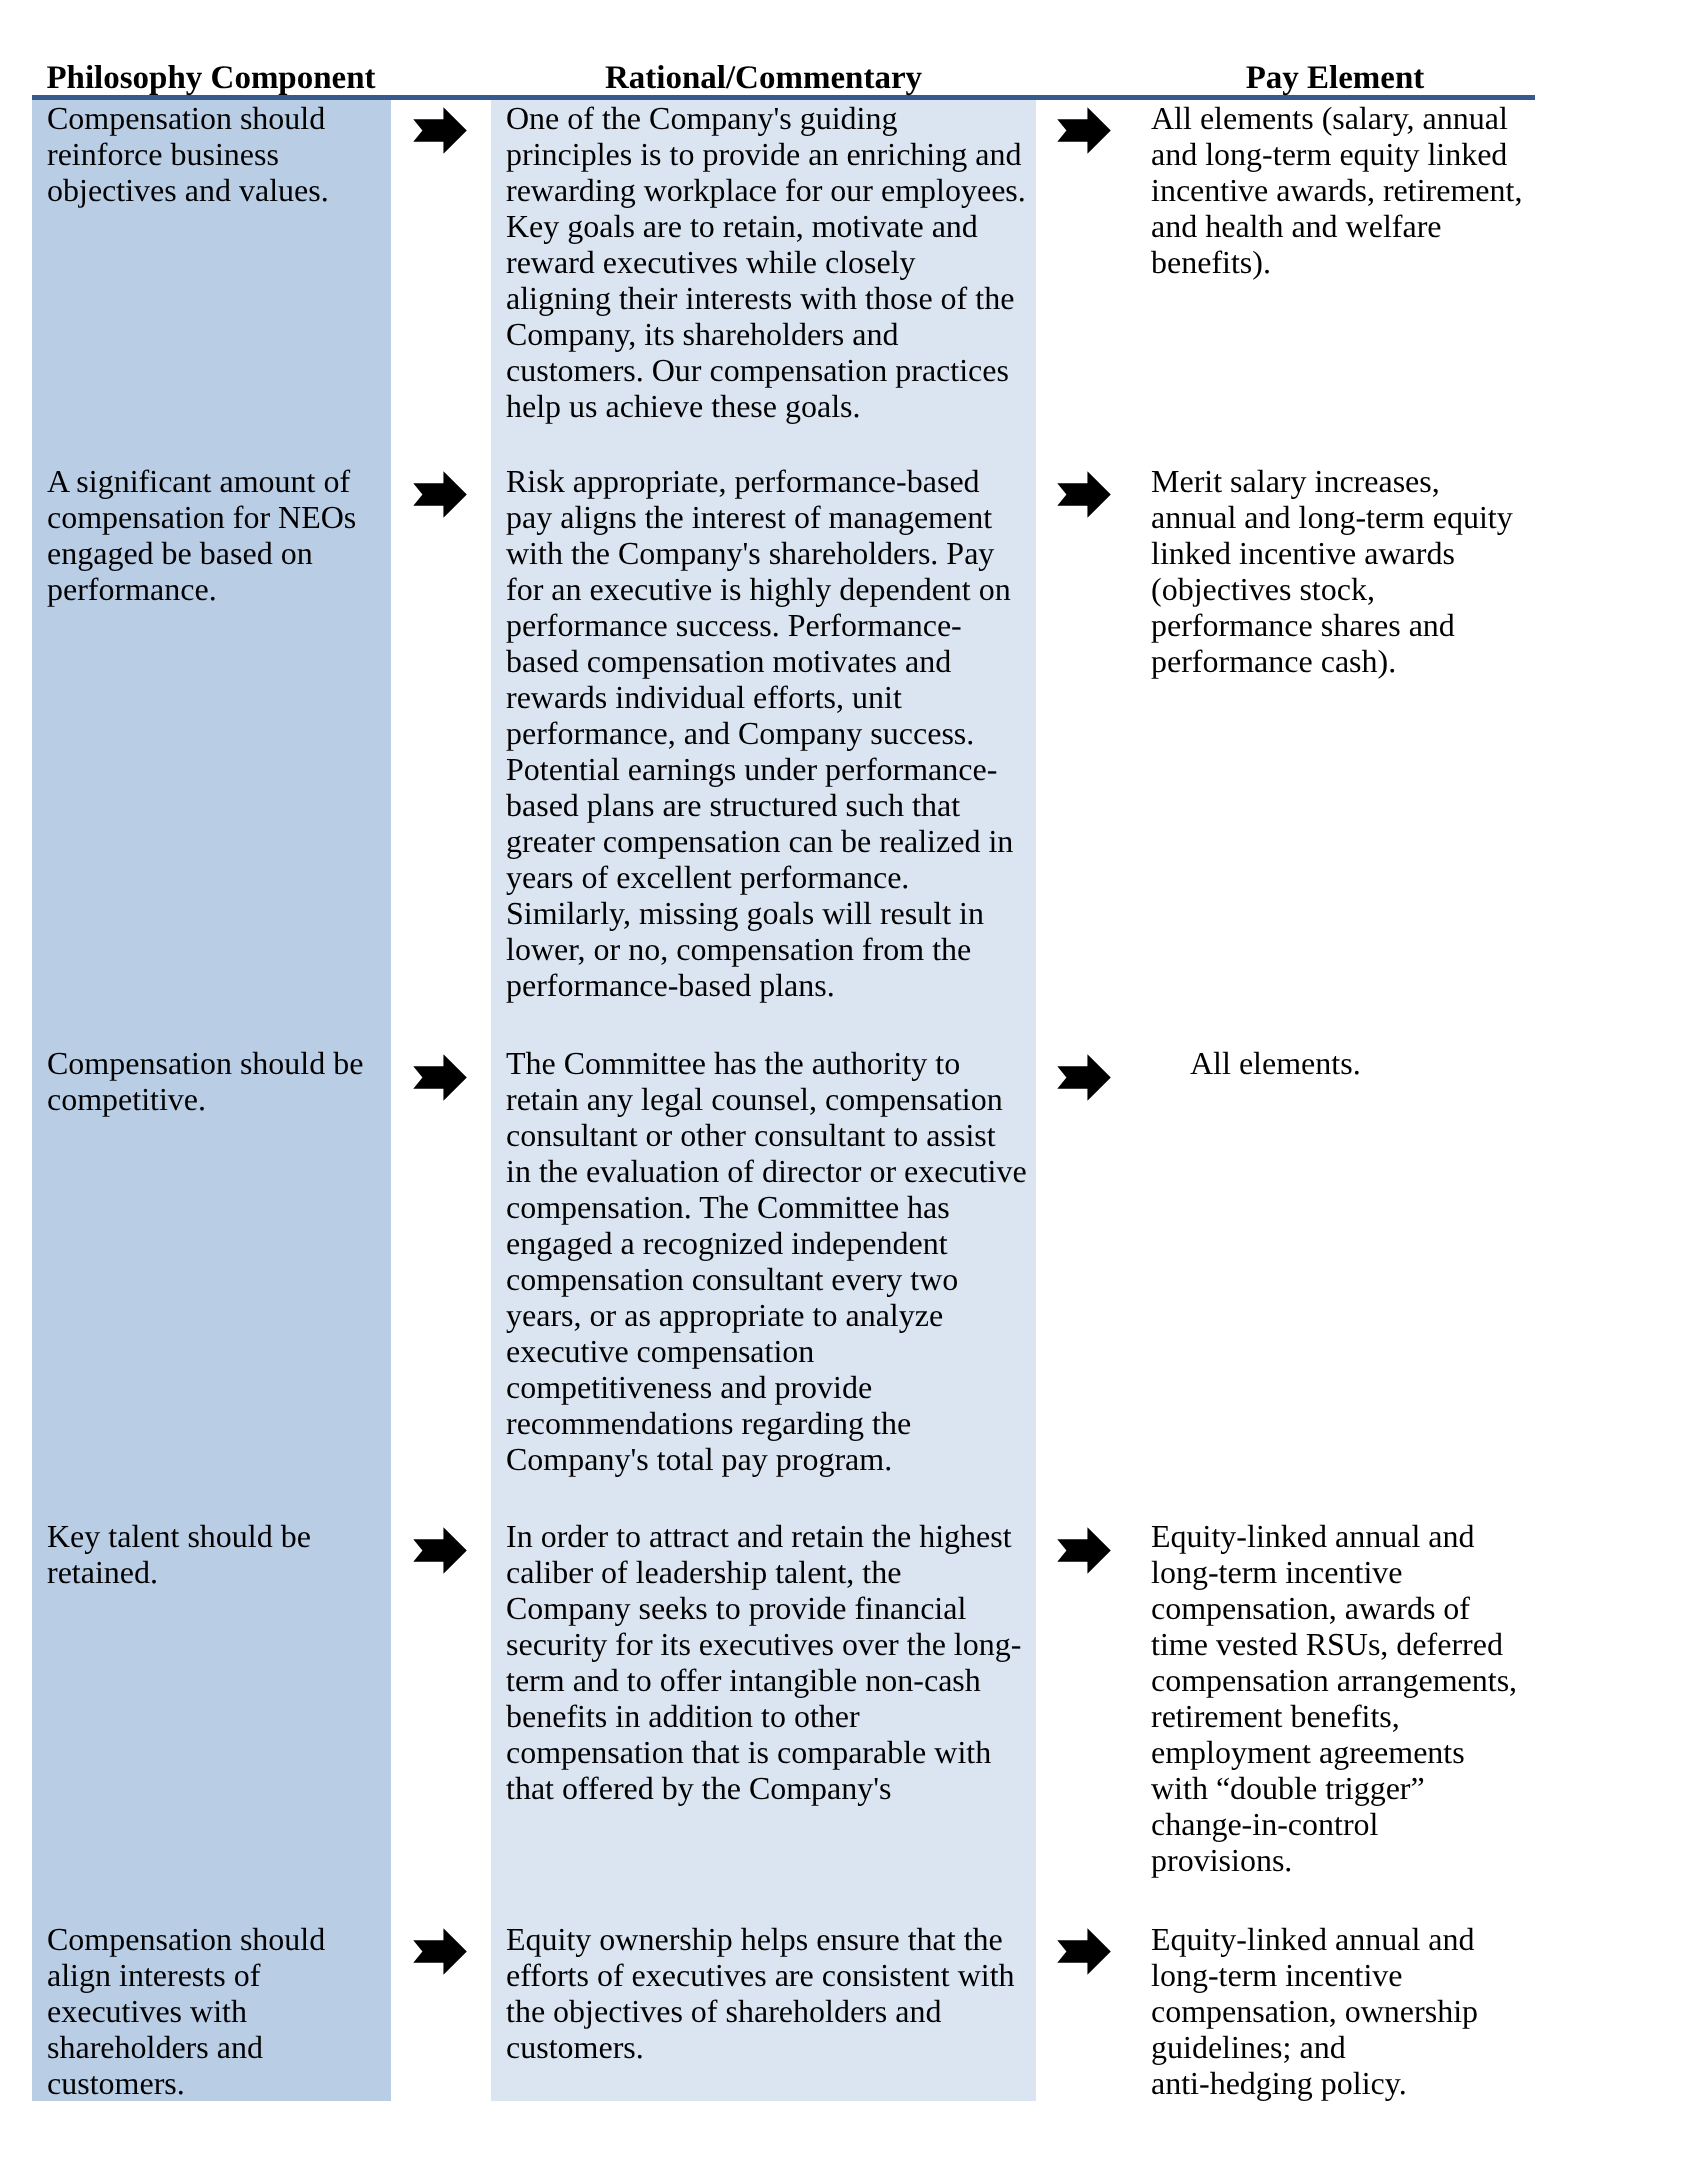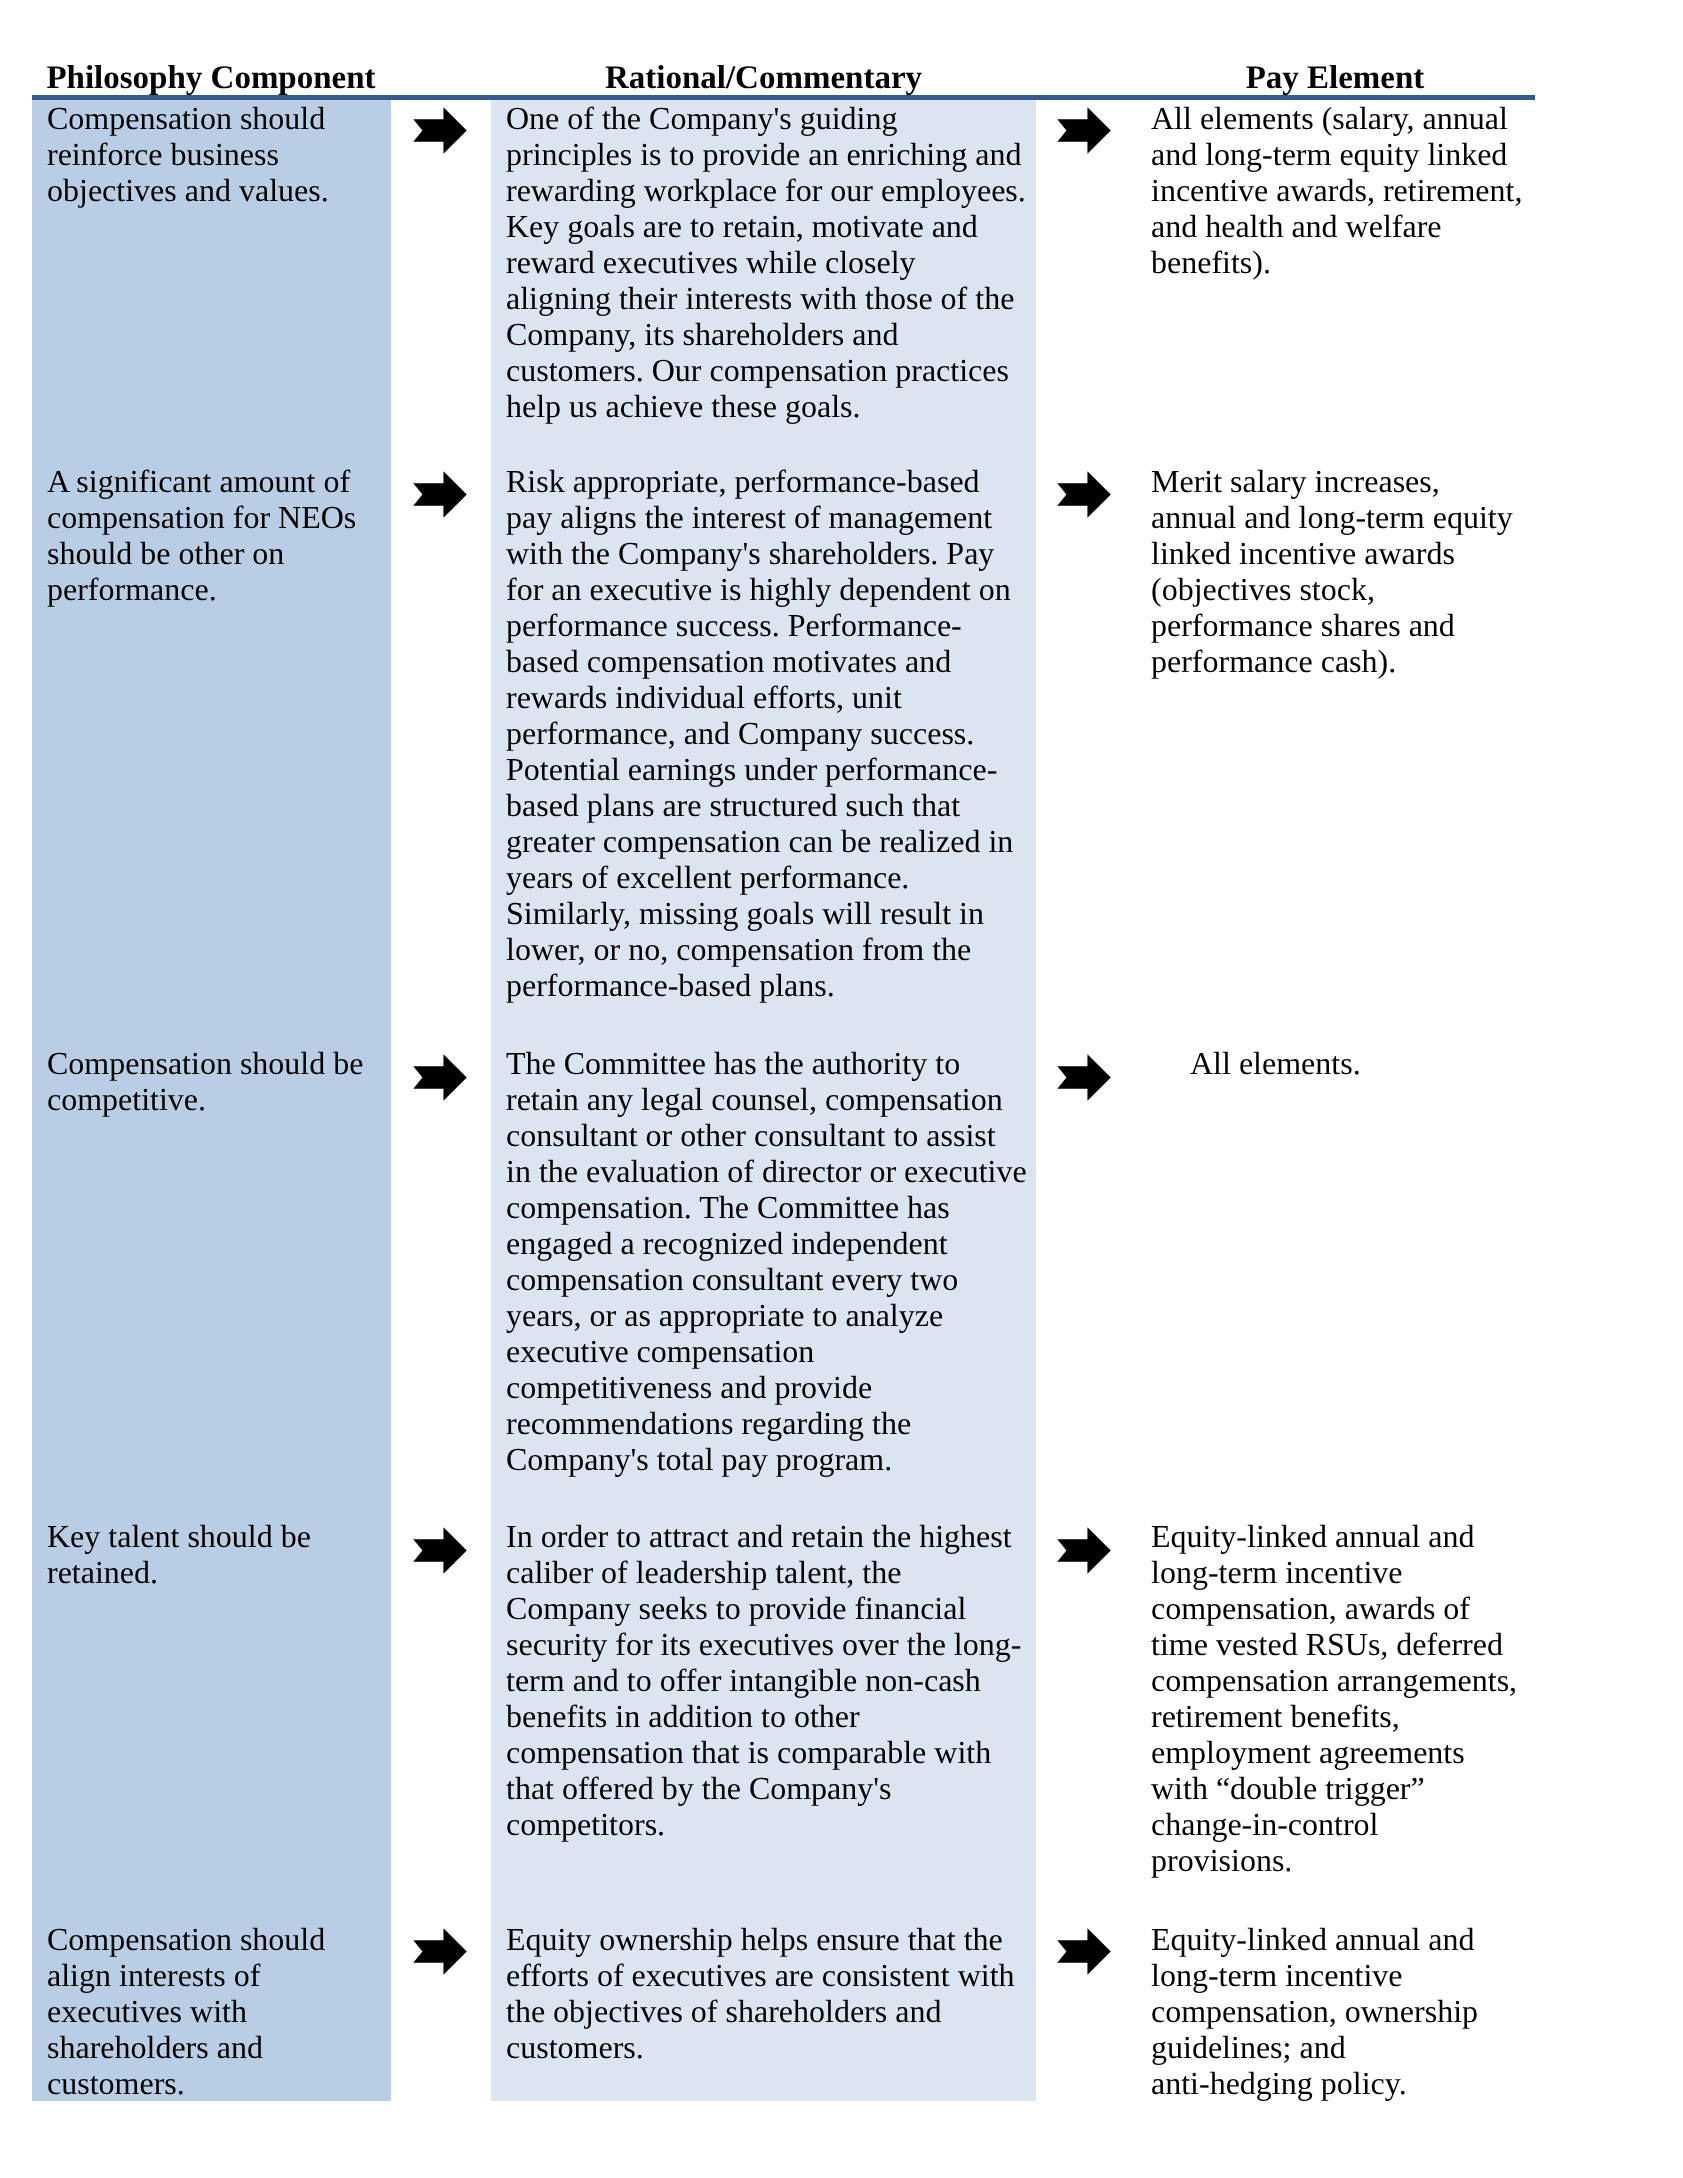"should be other on" div.text-line { text: should be other -> engaged be based }
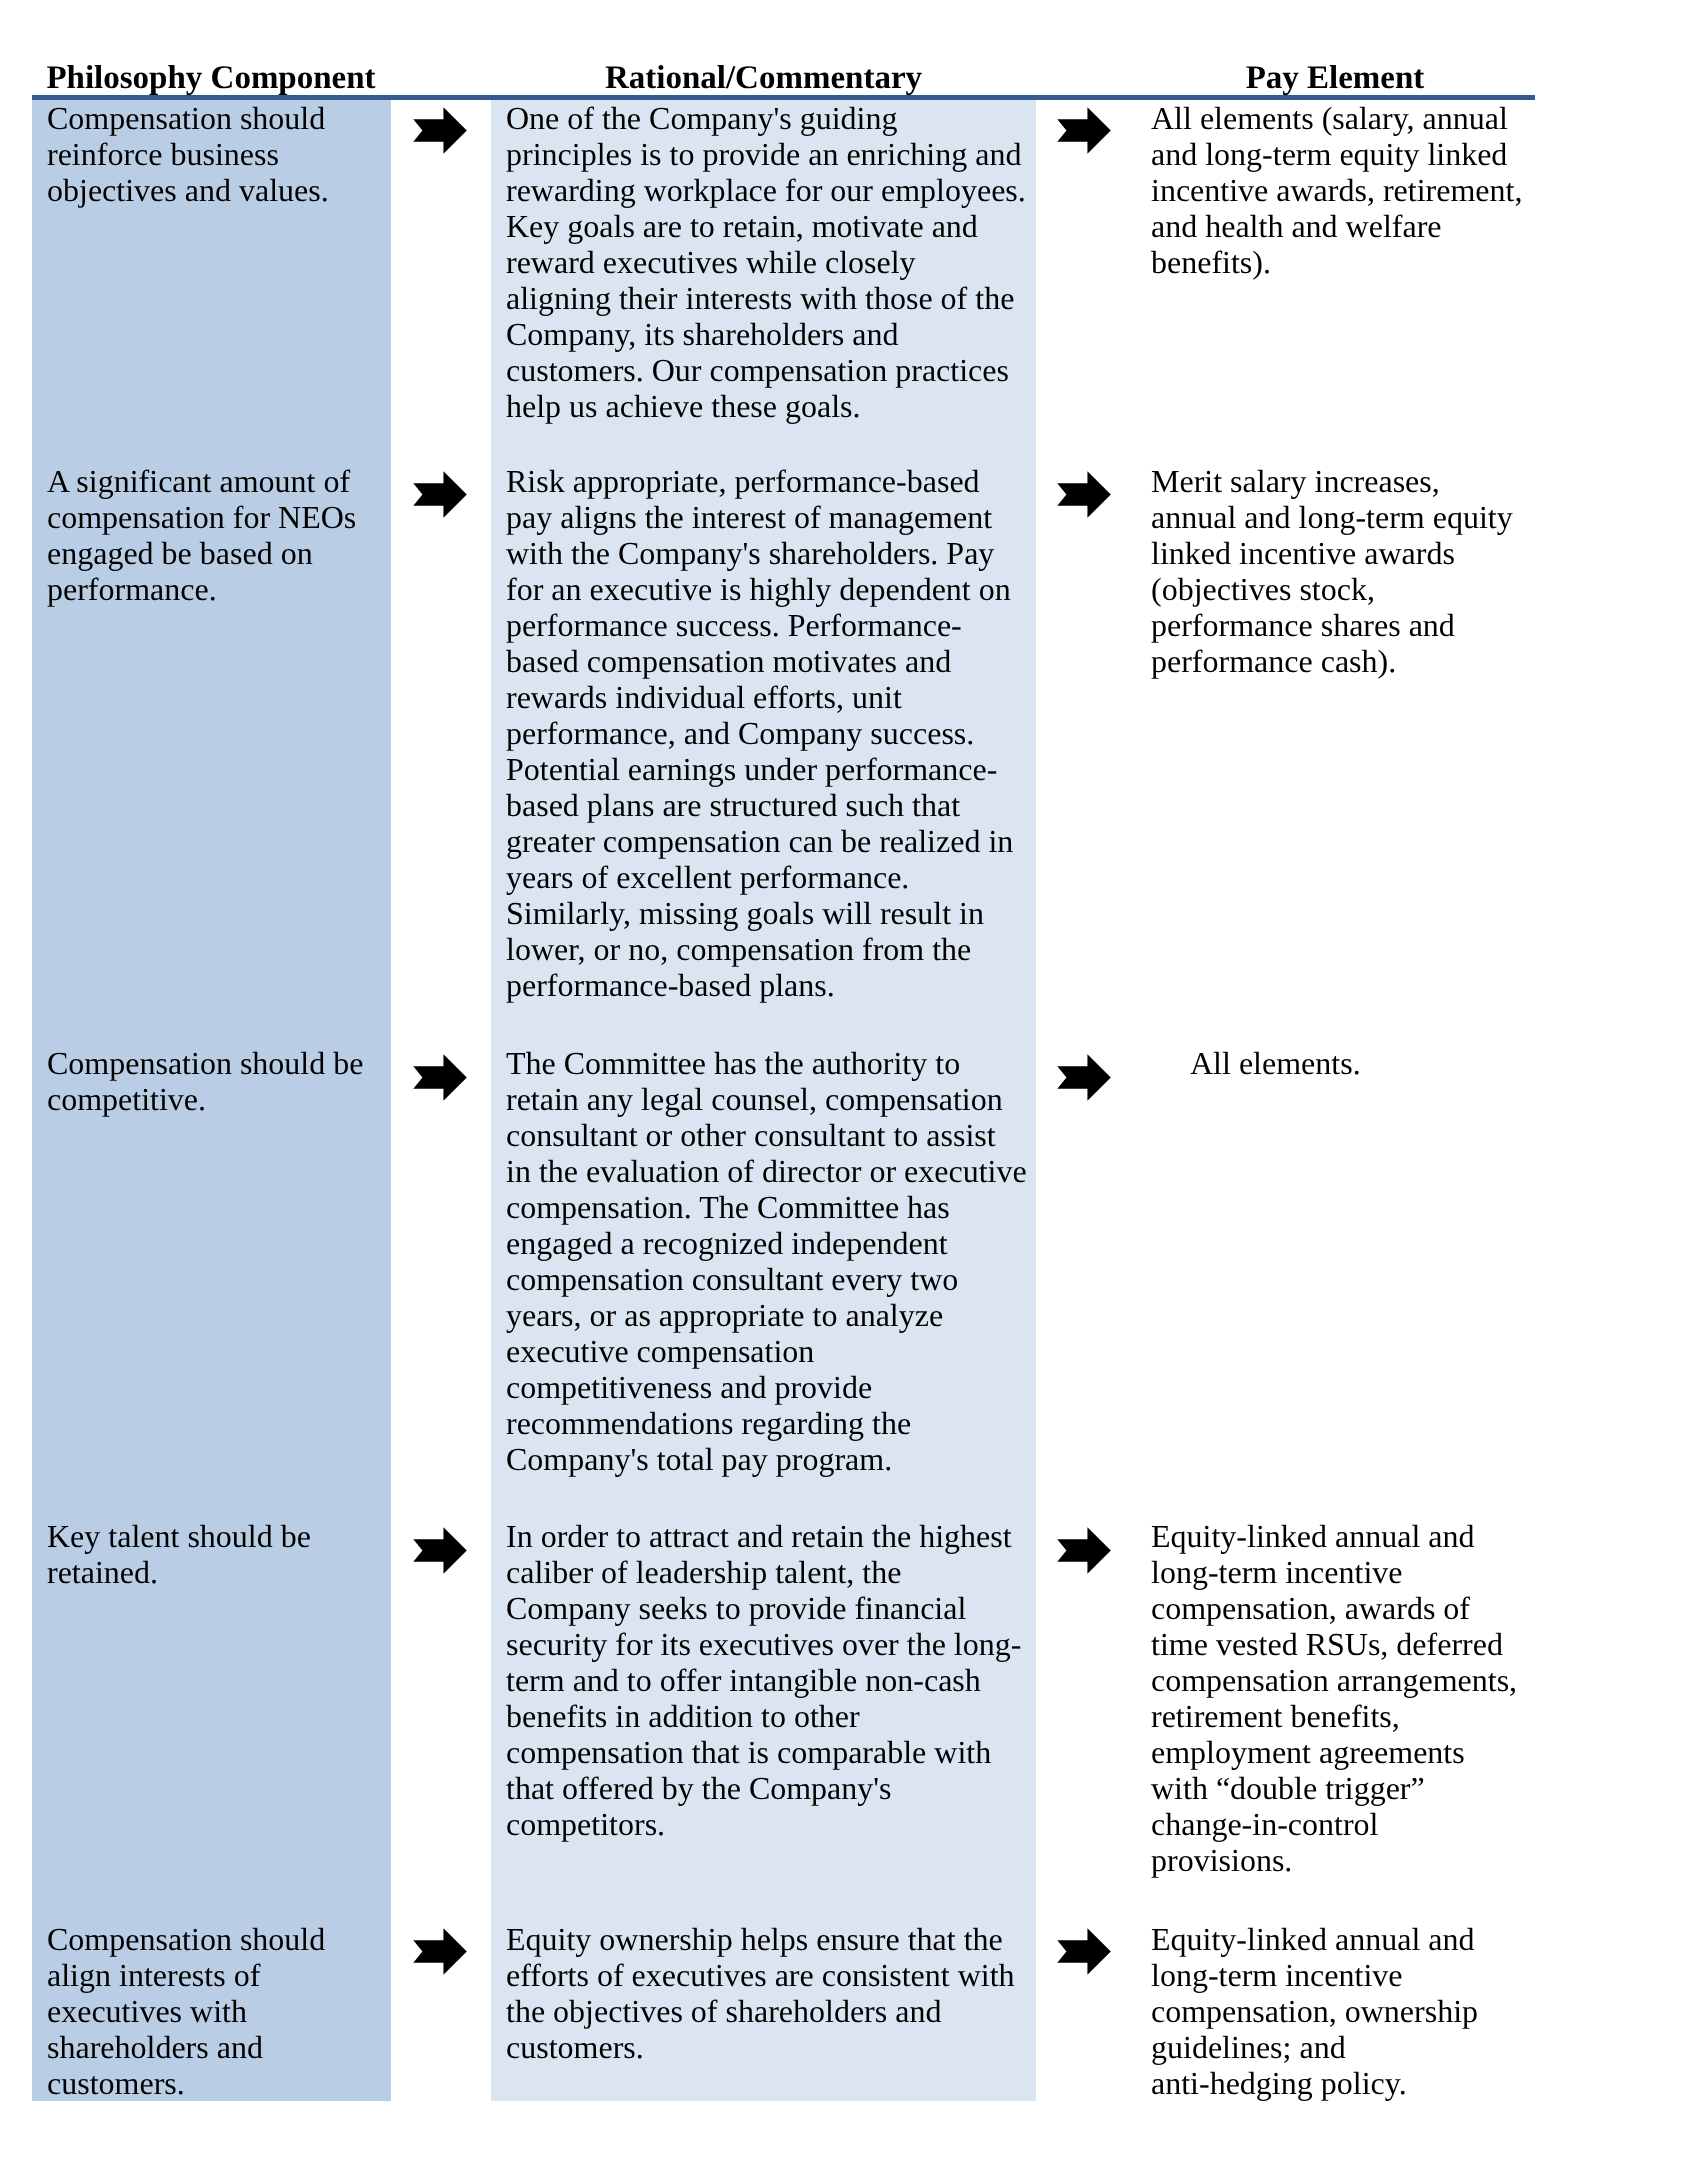"competitors." div.text-line { html: <div>competitors.</div> -> none }
